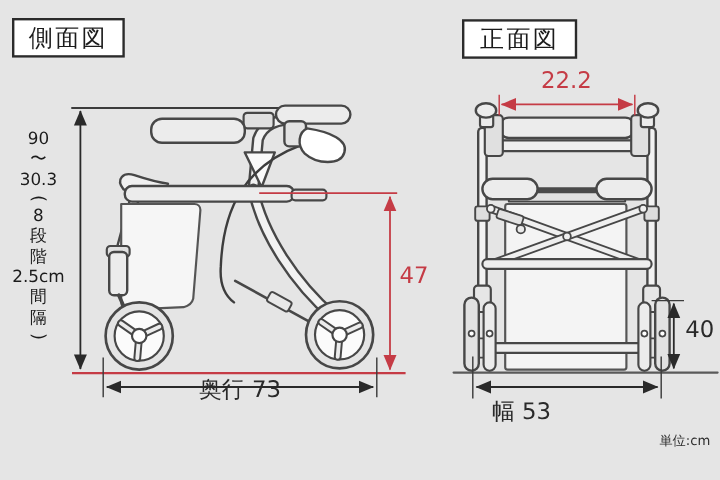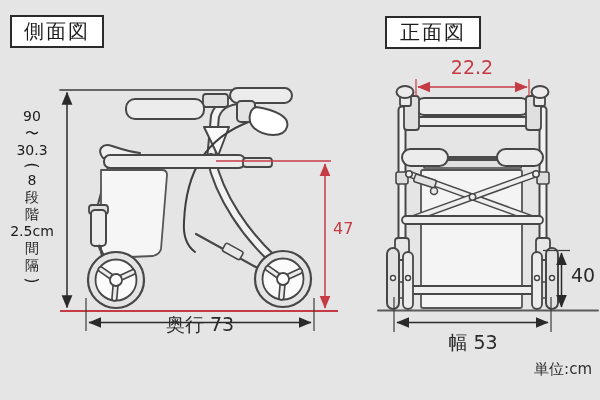"47" #dim-seat-height { font-size: 16px -> 19px }
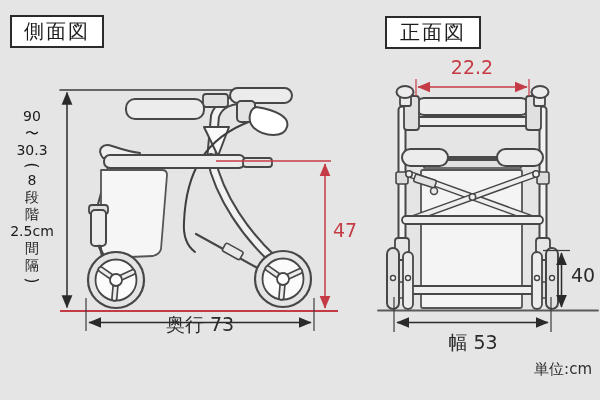"幅 53" #dim-width { text-align: center -> left }
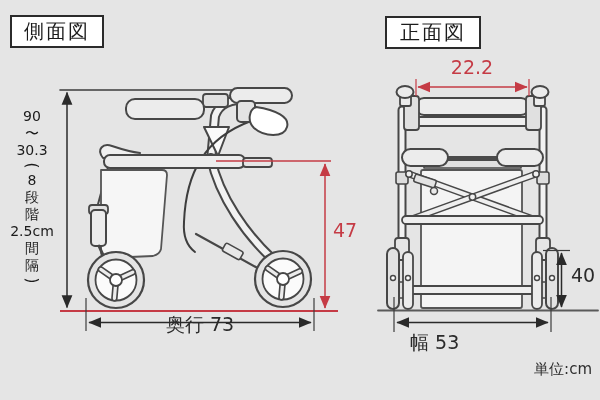"単位:cm" .unit { font-size: 15px -> 11px }
